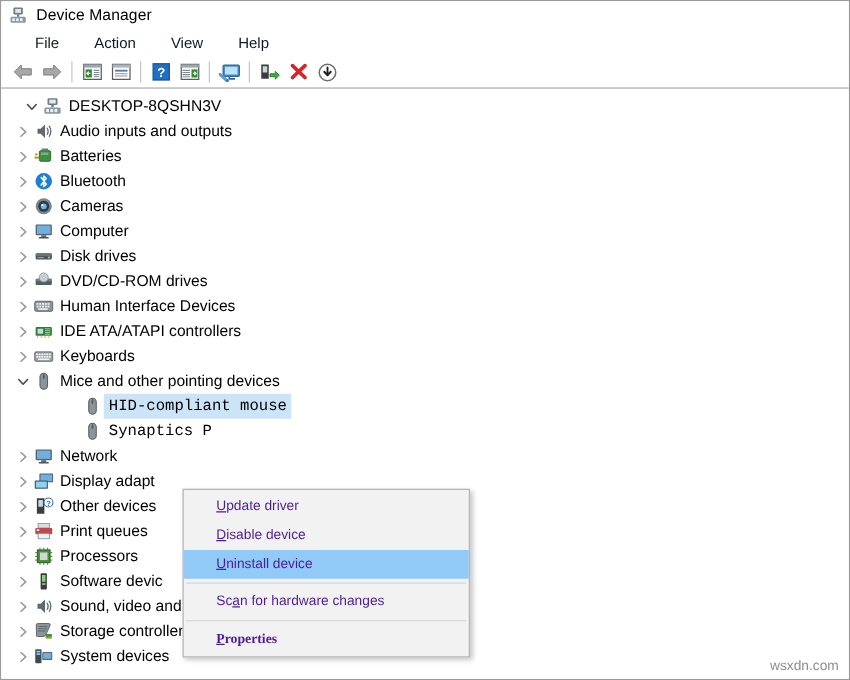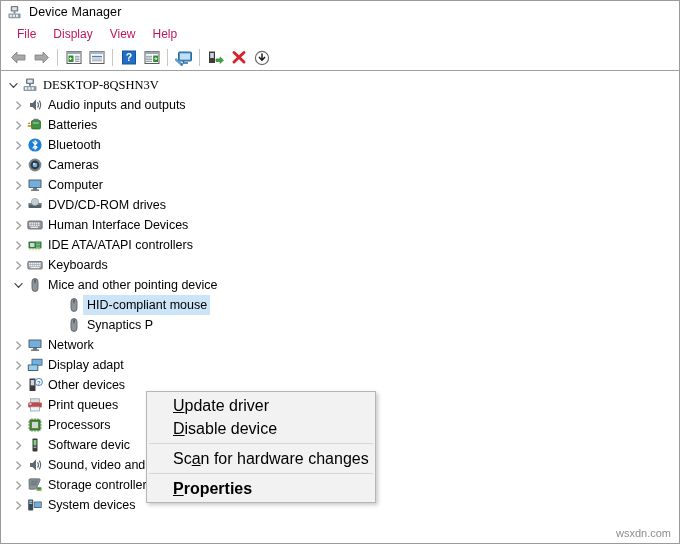"File" .menubar .menu-item { color: #be185d -> #0f172a; margin-left: none -> 11px }
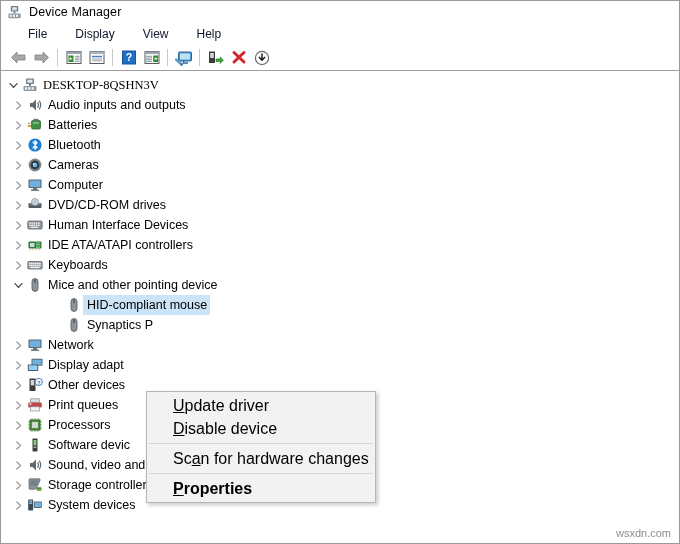"Display" div.menu-item { text: Display -> Action }
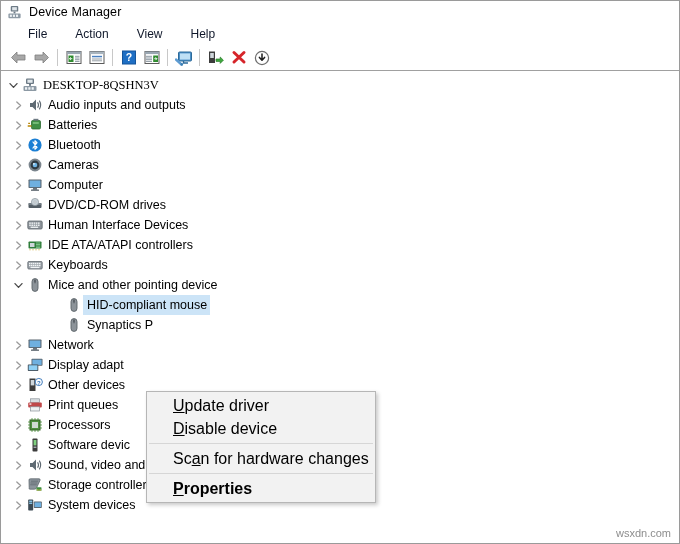"DESKTOP-8QSHN3V" .depth0 { font-family: Liberation Serif, serif -> none; padding-left: 4px -> 16px }
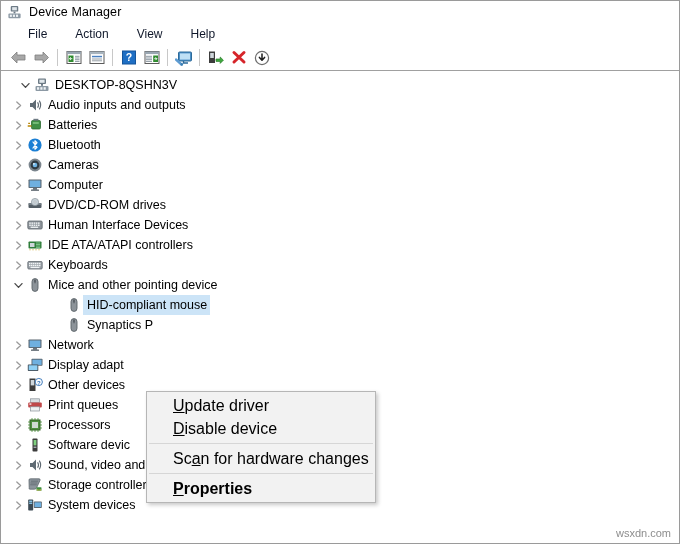"Disk drives" div.row { html: none -> <div> <span> <svg> <path></path> </svg> </span> <span> <svg> <rect></rect> <rect></rect> <circle></circle> <rect></rect> </svg> </span> <span>Disk drives</span> </div> }
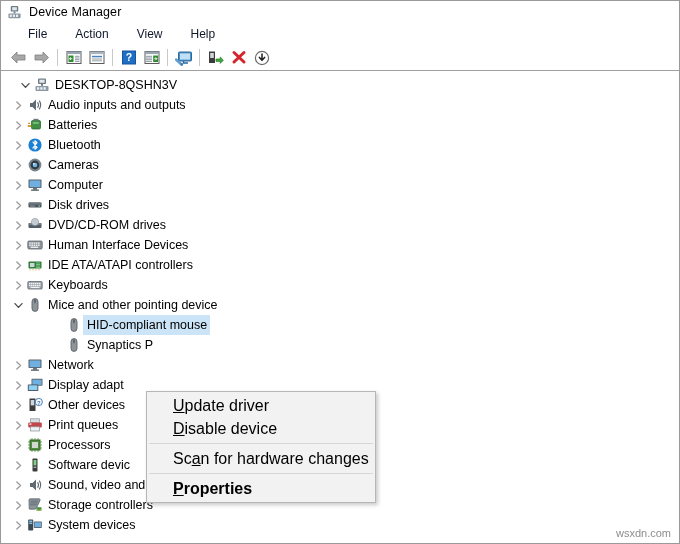"Mice and other pointing device" span.label { text: device -> devices }
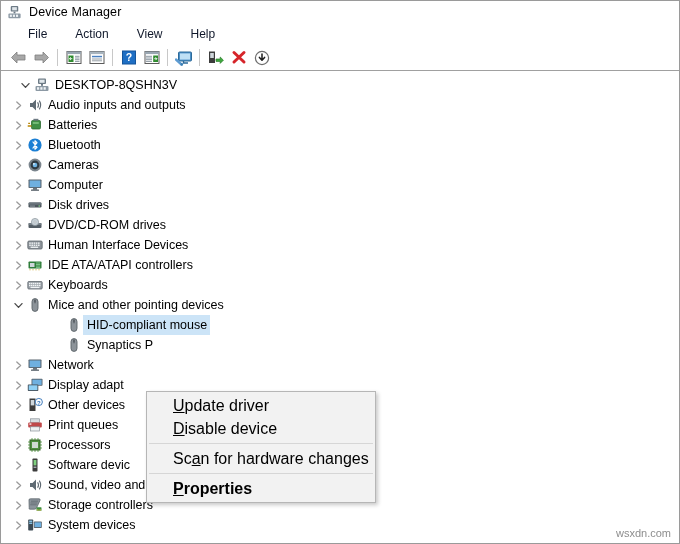"HID-compliant mouse" .depth2 { font-family: none -> Liberation Mono, monospace }
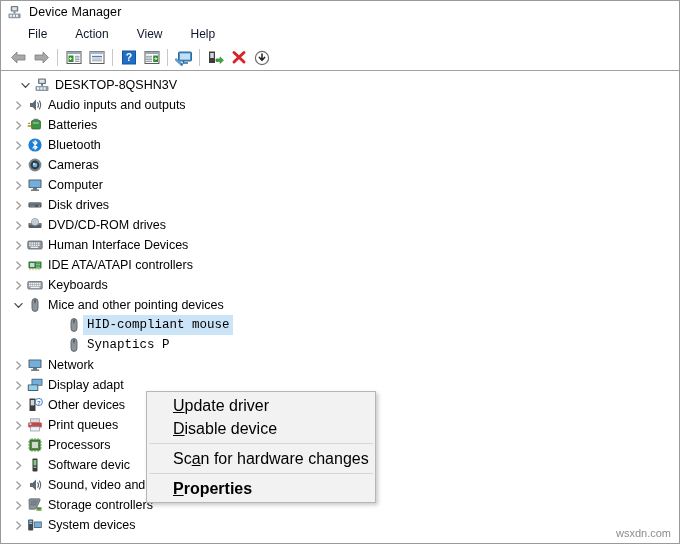"Update driver" .ctx-item { color: #000000 -> #4c1d95; font-size: 16px -> 11px }
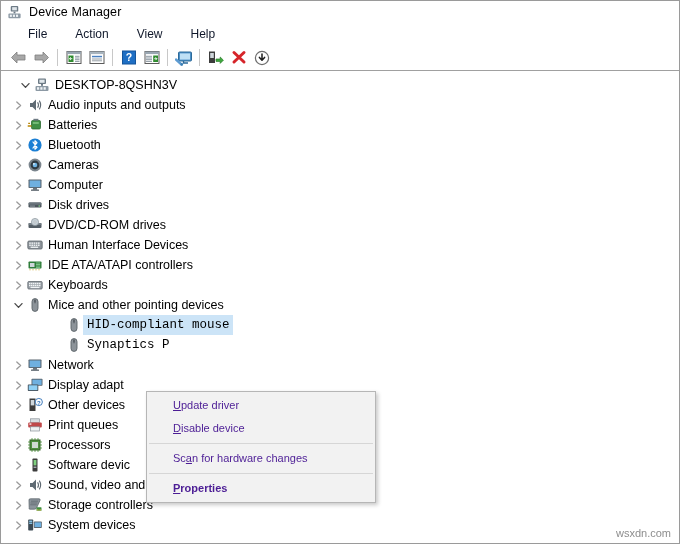"Uninstall device" div.ctx-item { html: none -> <div><span><span>U</span>ninstall device</span></div> }
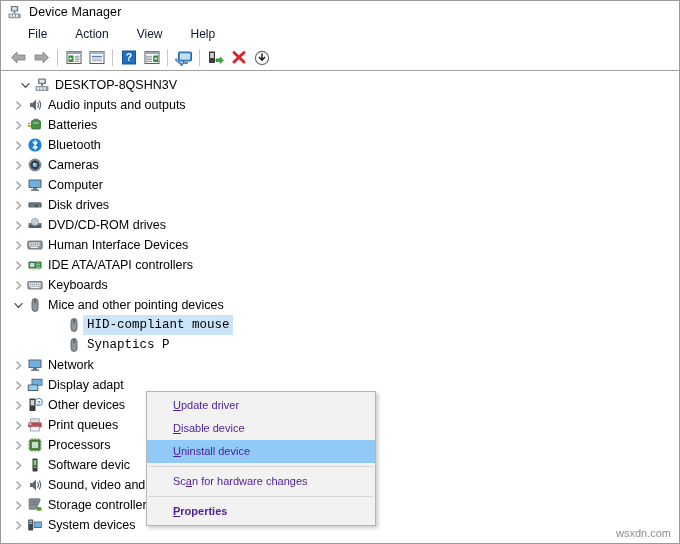"Properties" .ctx-item.bold { font-family: none -> Liberation Serif, serif }
